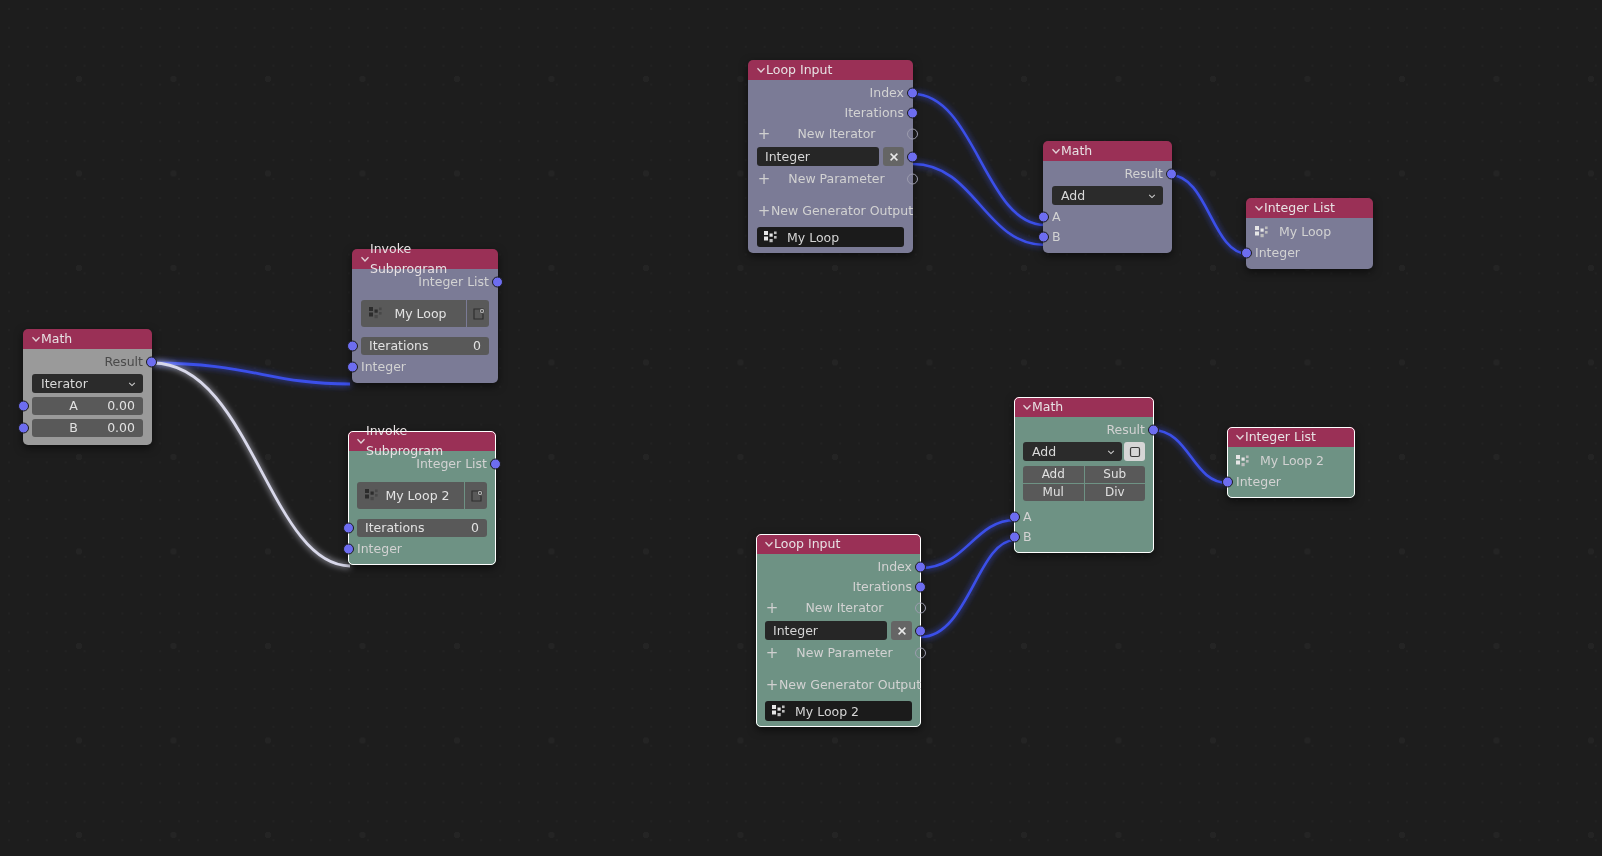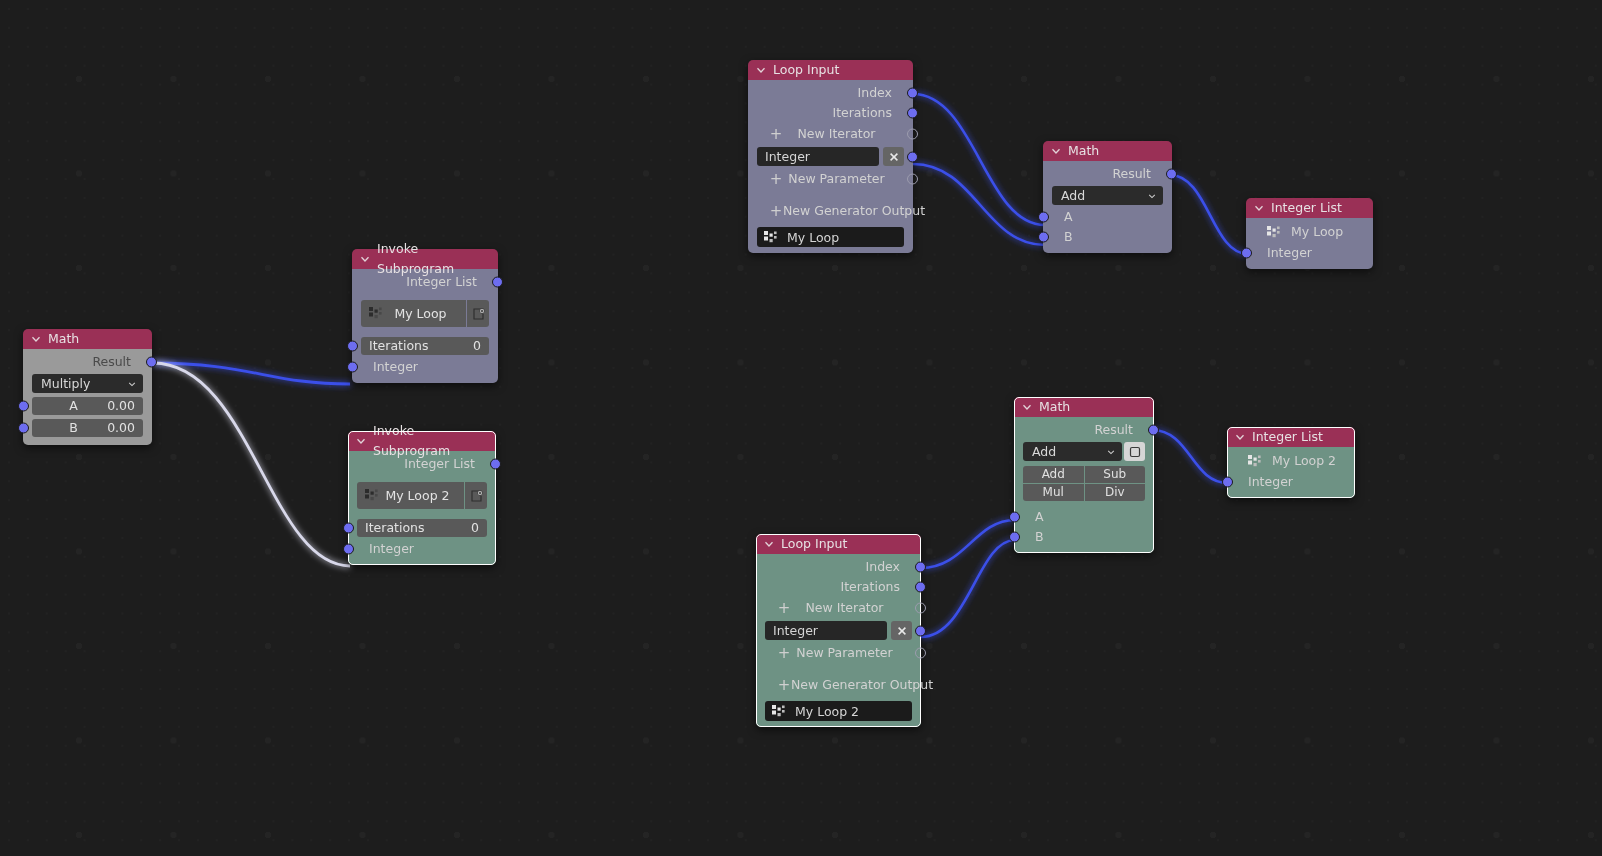"Loop Input" .node-header { gap: 7px -> none }
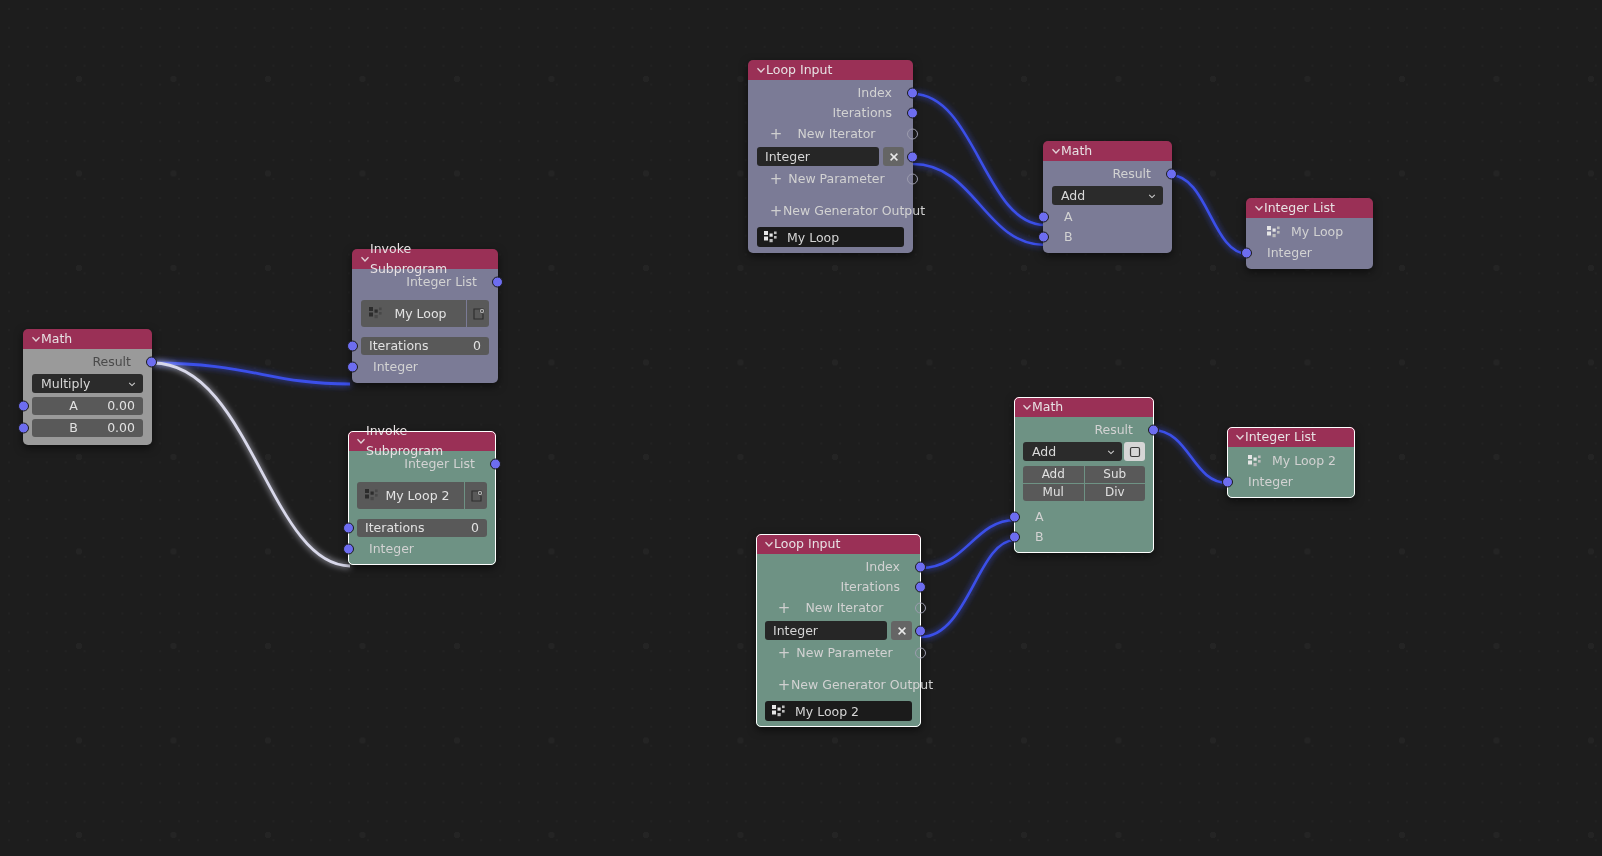"Index" .row { padding: 0 21px -> 0 9px }
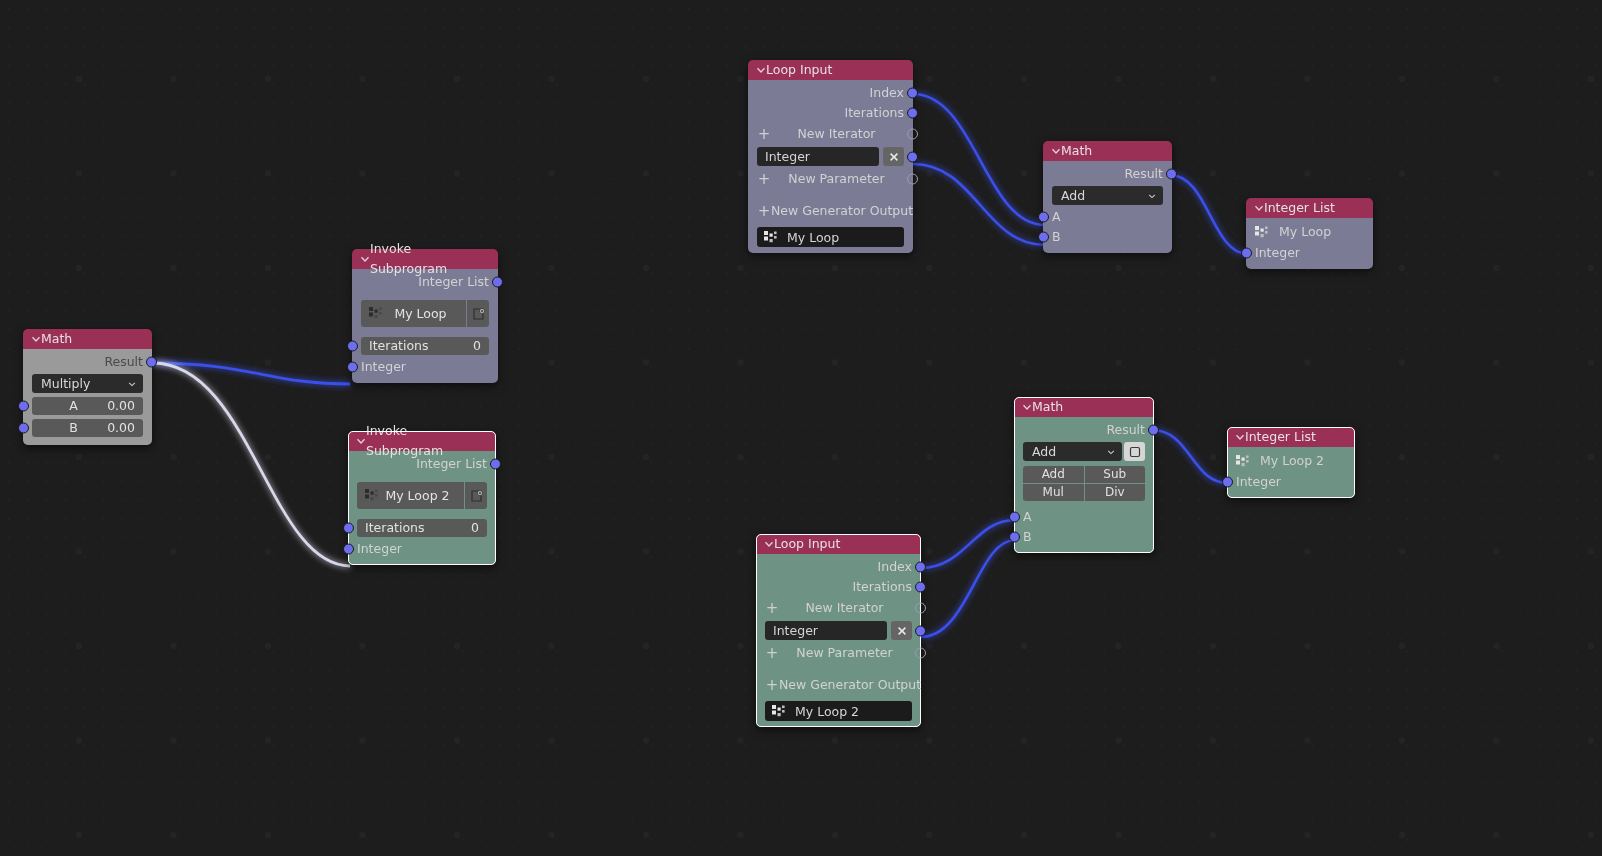"Multiply" span { text: Multiply -> Iterator }
